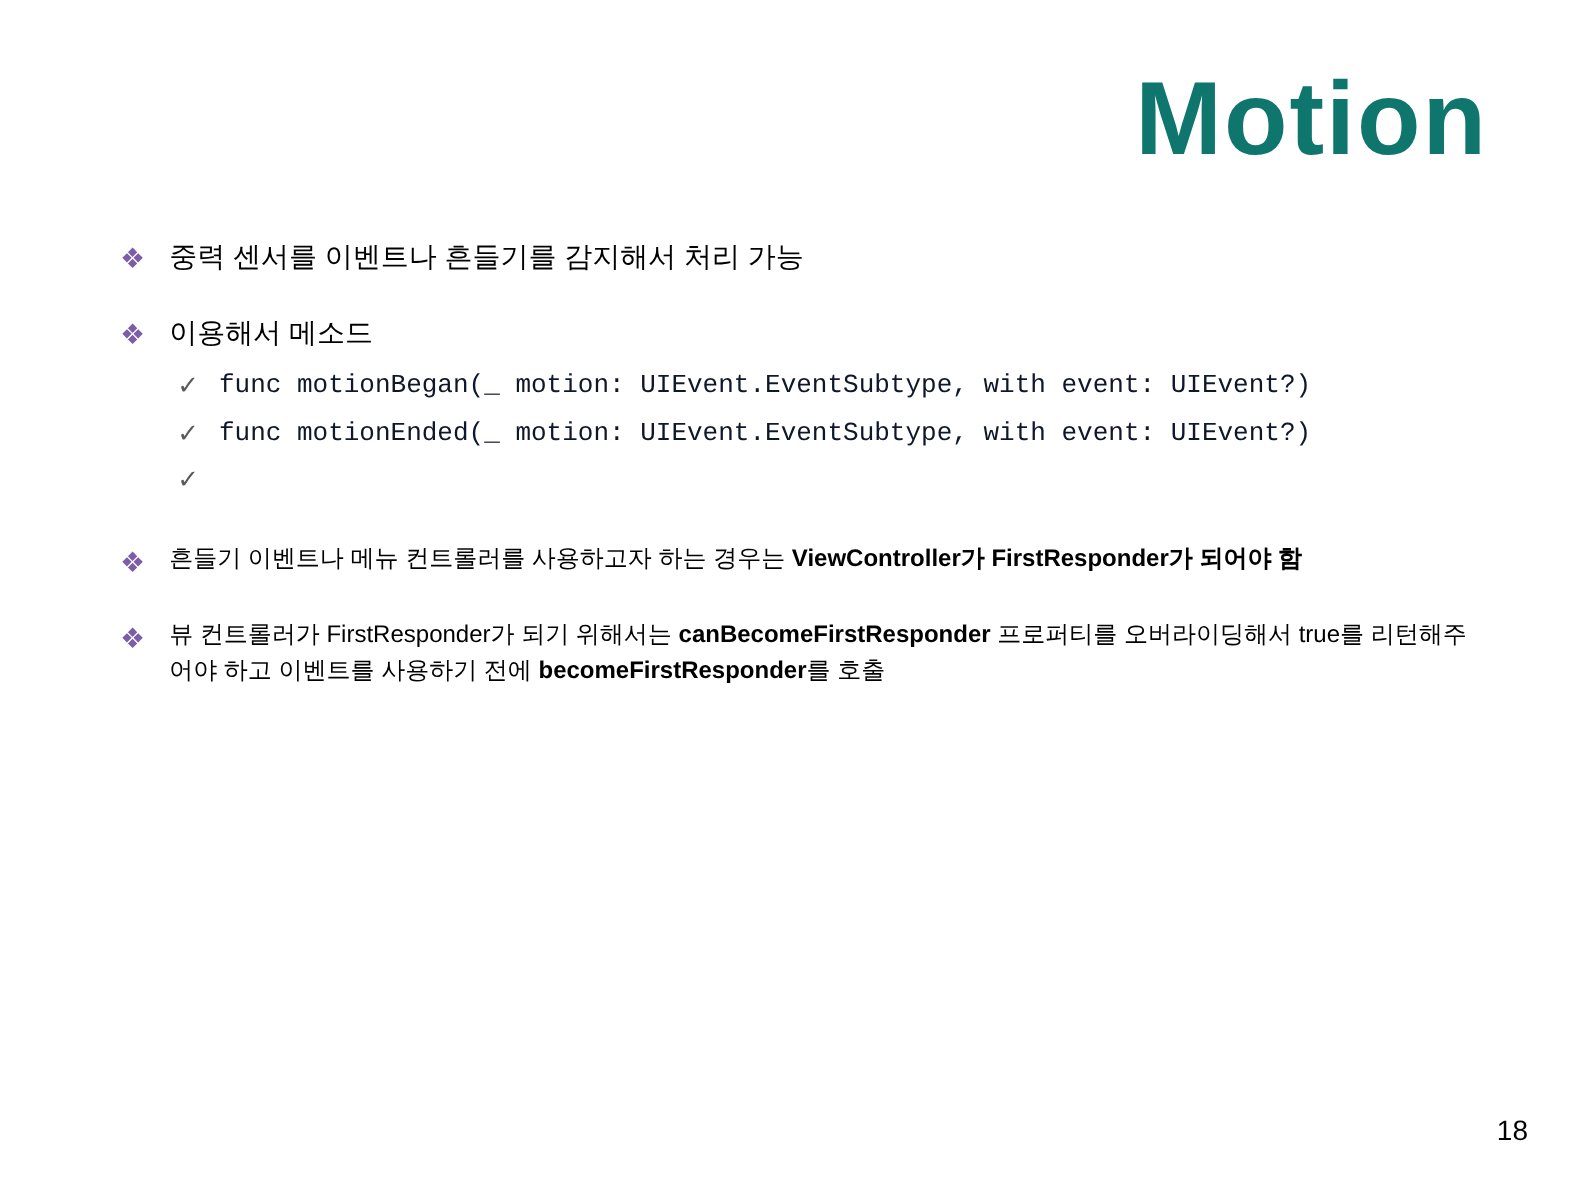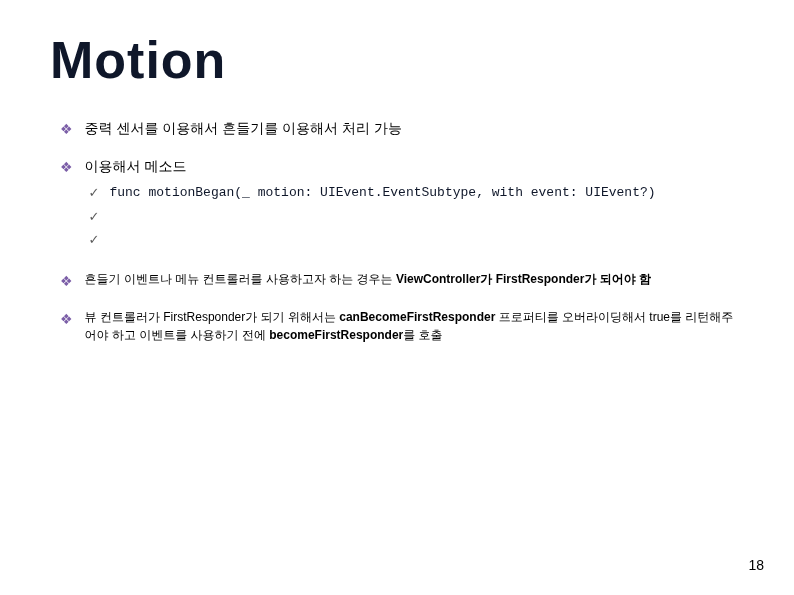"Motion" .title { color: #0f172a -> #0f766e; text-align: left -> right }
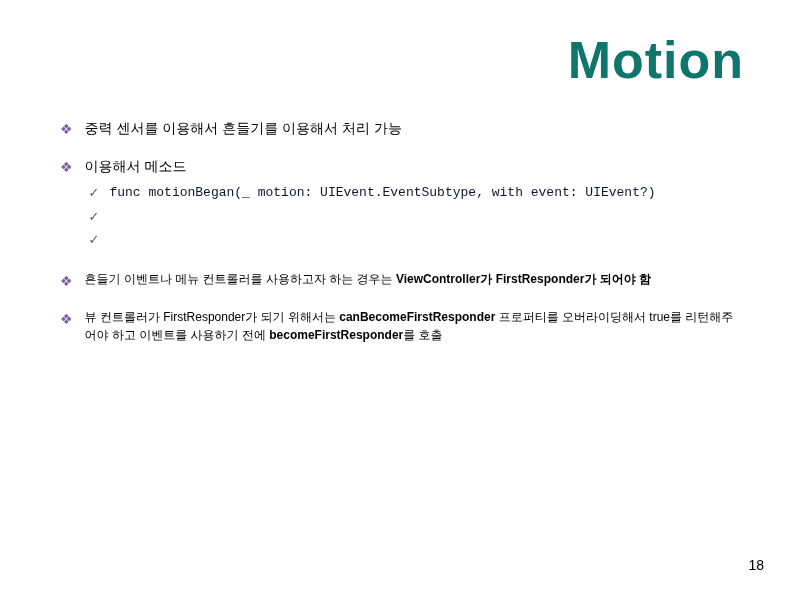"중력 센서를 이용해서 흔들기를 이용해서" span.bullet-text { text: 이용해서 흔들기를 이용해서 -> 이벤트나 흔들기를 감지해서 }
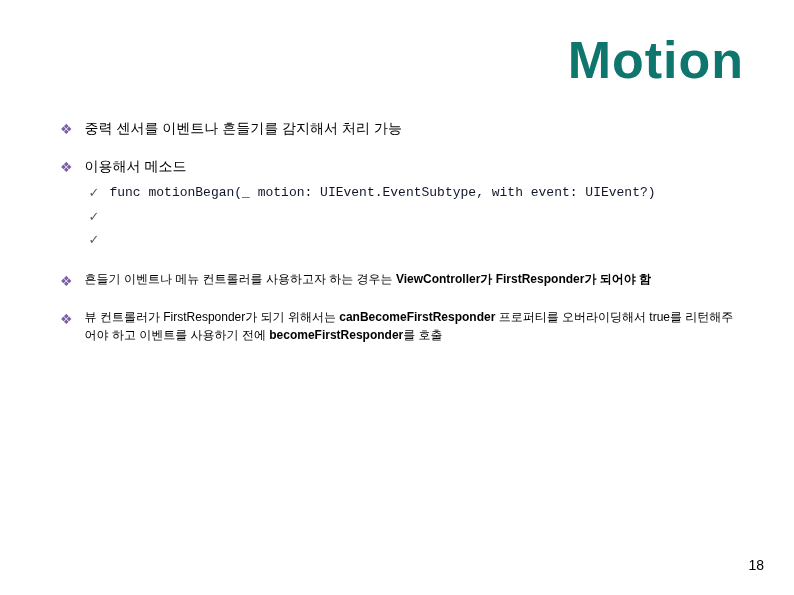"func motionEnded(_ motion:" span.sub-text { html: none -> <span>func motionEnded(_ motion: UIEvent.EventSubtype, with event: UIEvent?)</span> }
